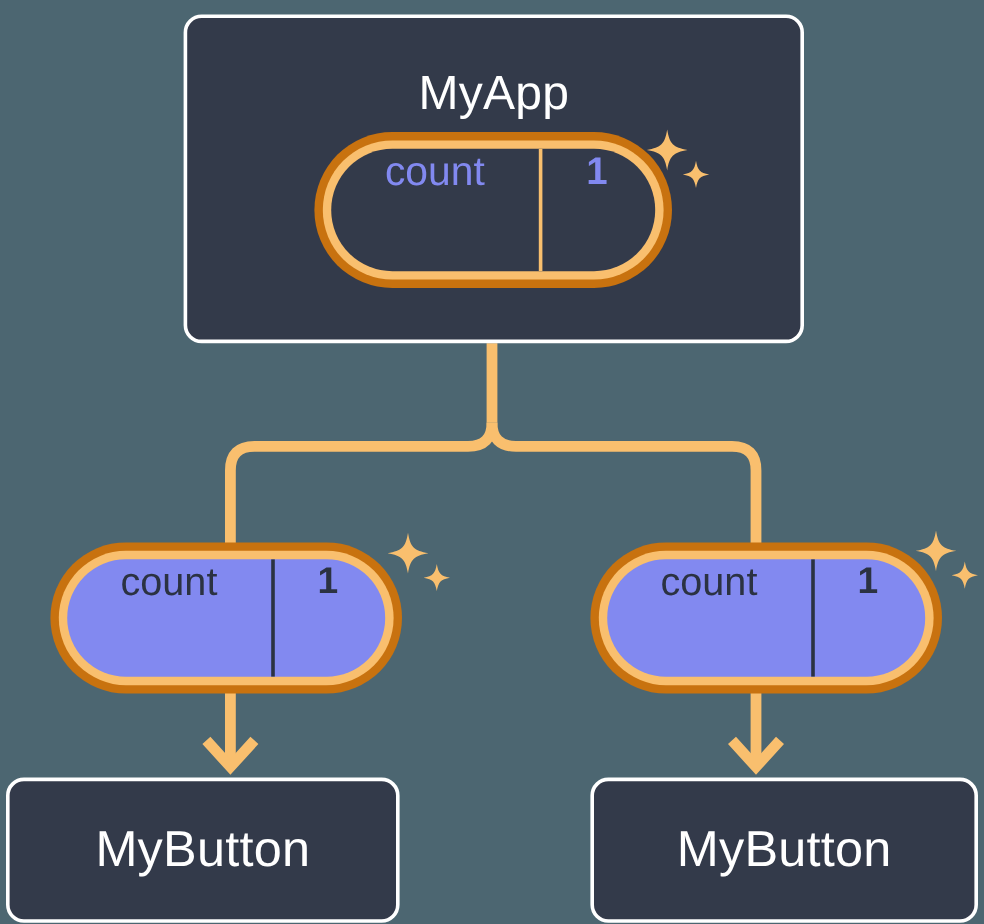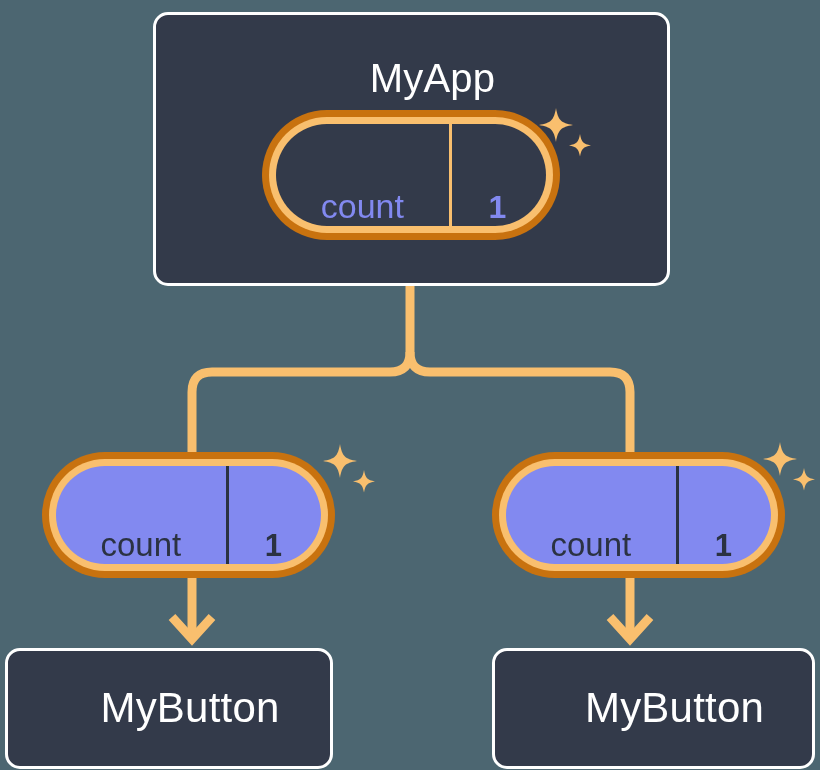"MyApp" .card-title { padding-left: 21px -> none }
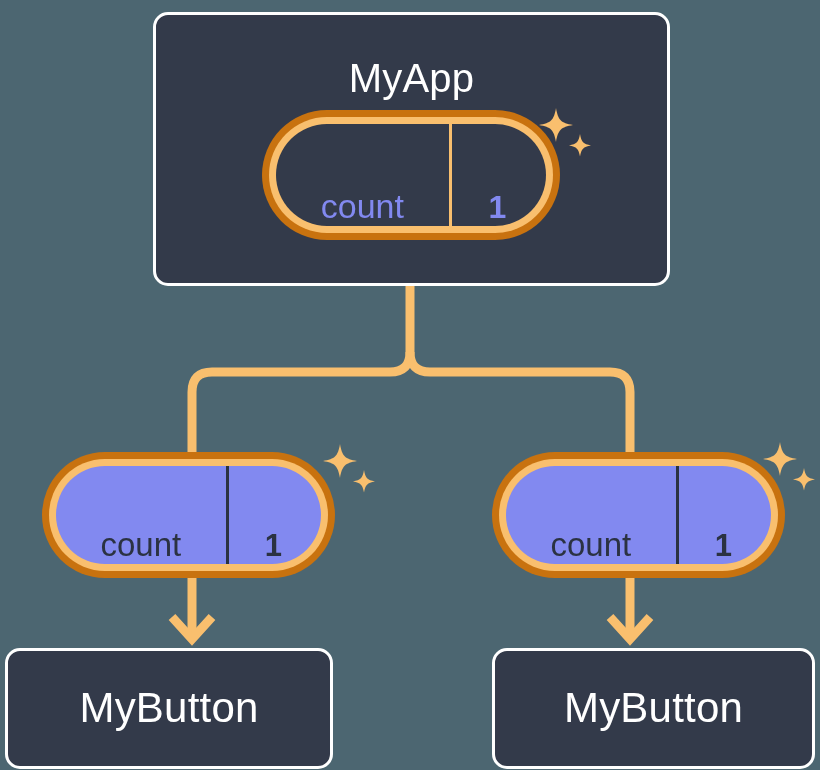"count" .pill-inner { align-items: flex-end -> flex-start }
